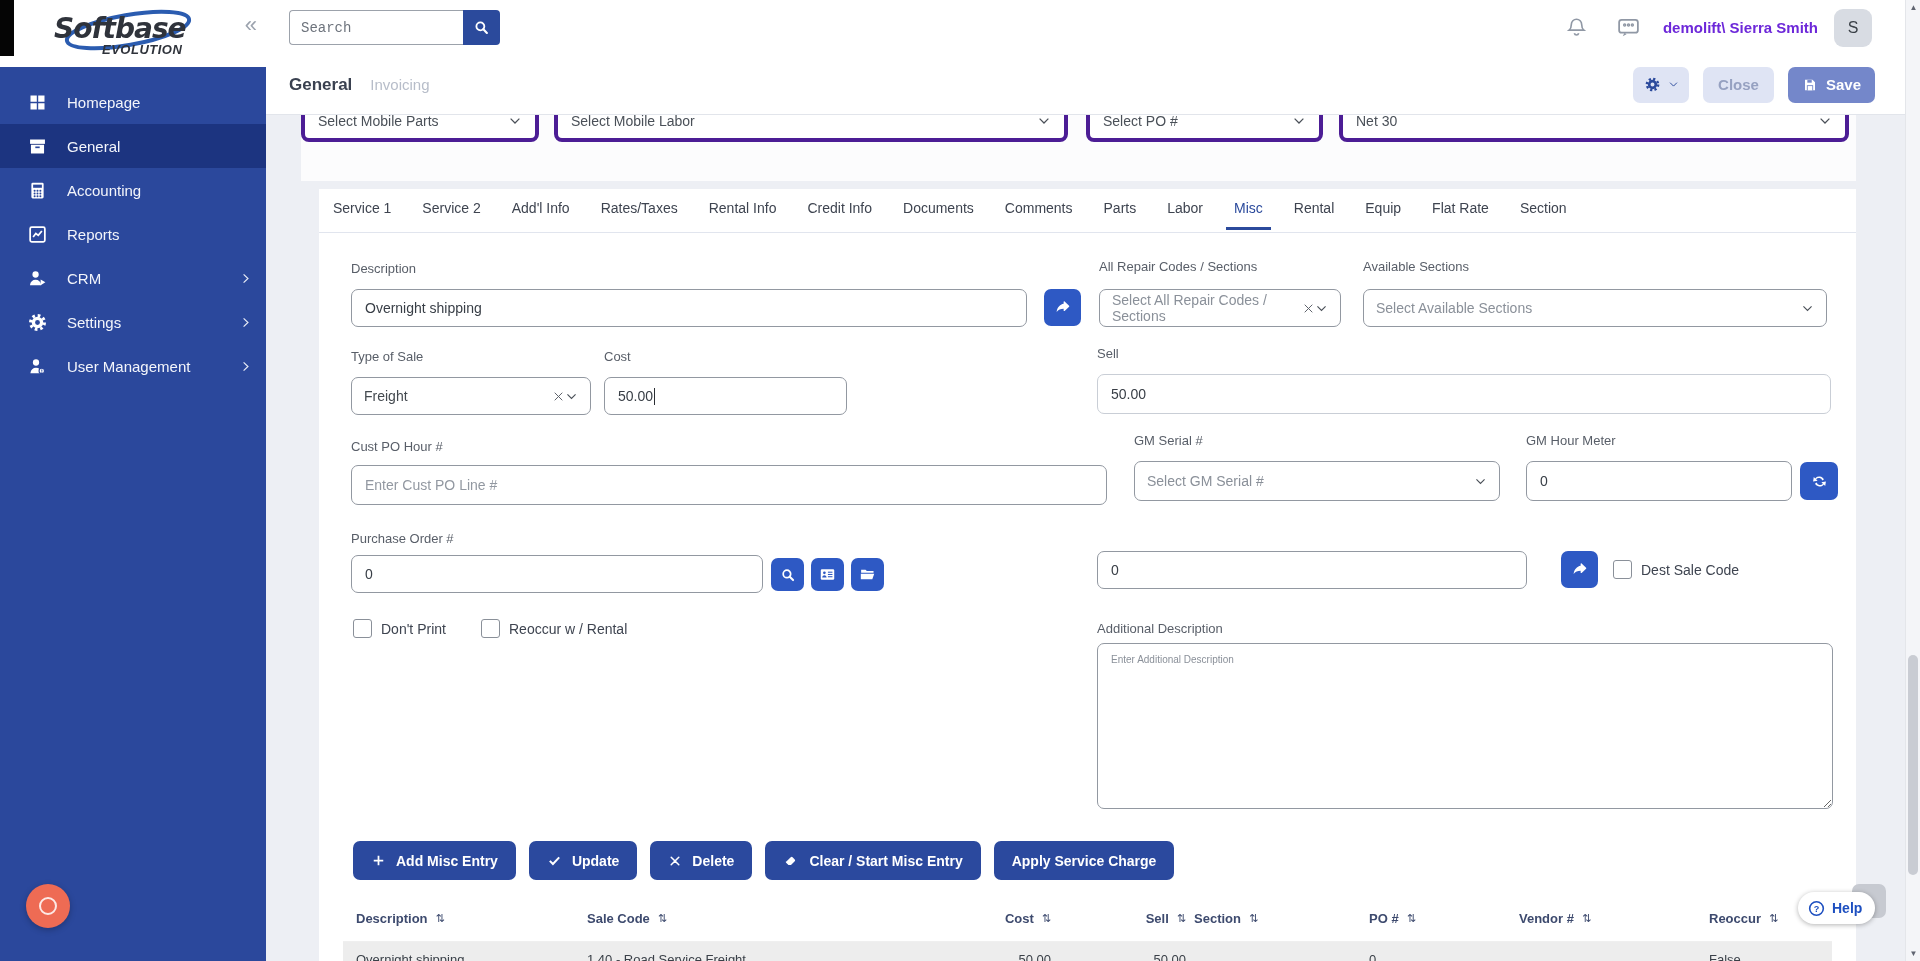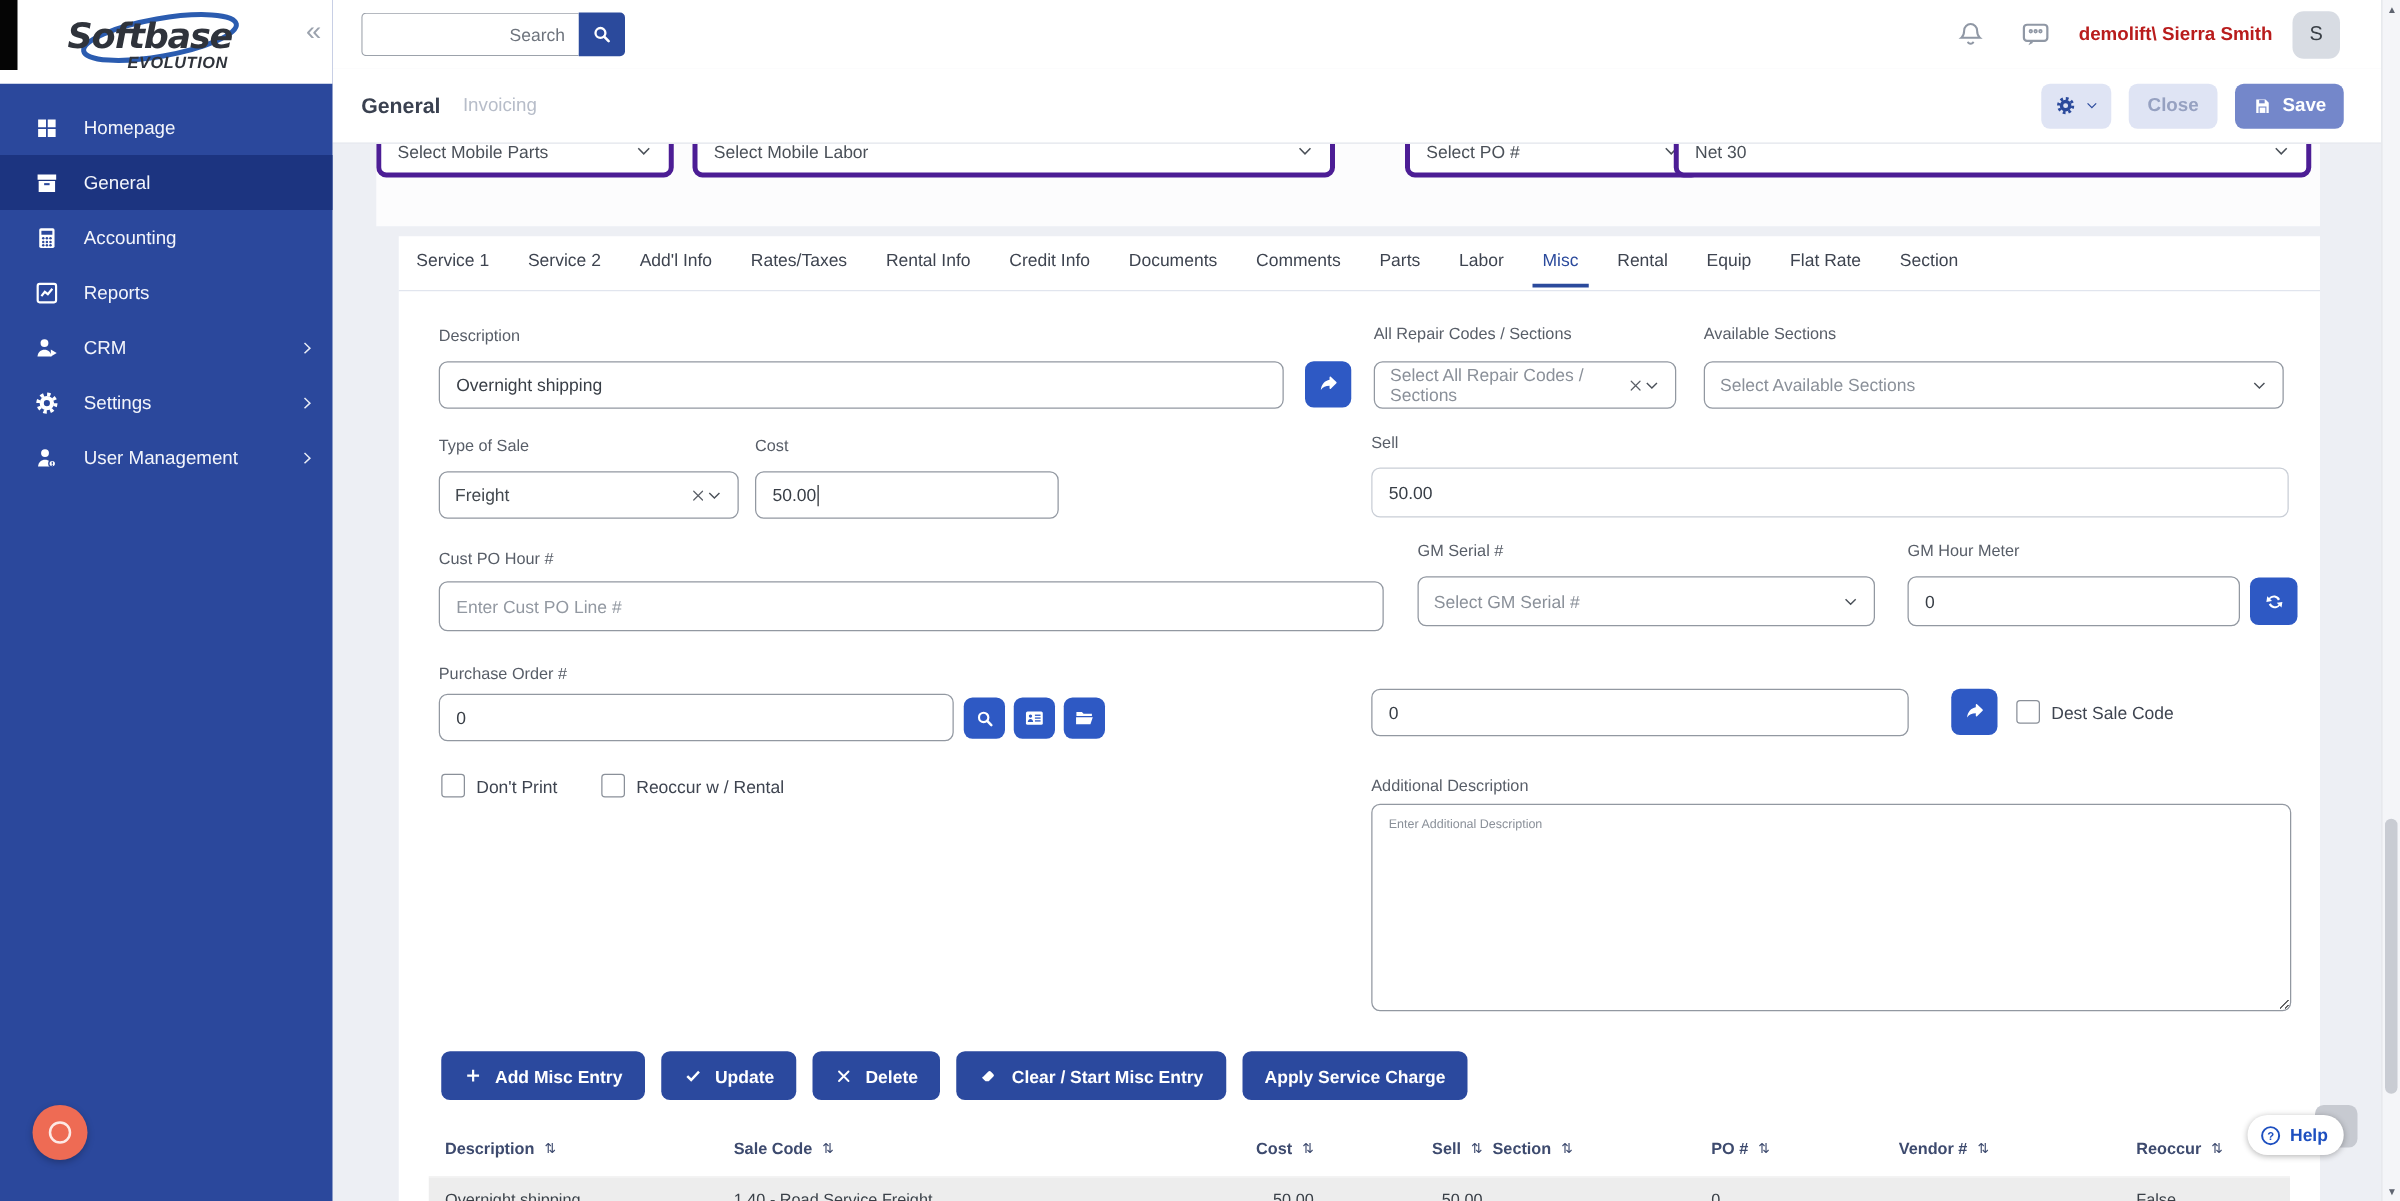"Search" .search-input { font-family: Liberation Sans, sans-serif -> Liberation Mono, monospace; text-align: right -> none }
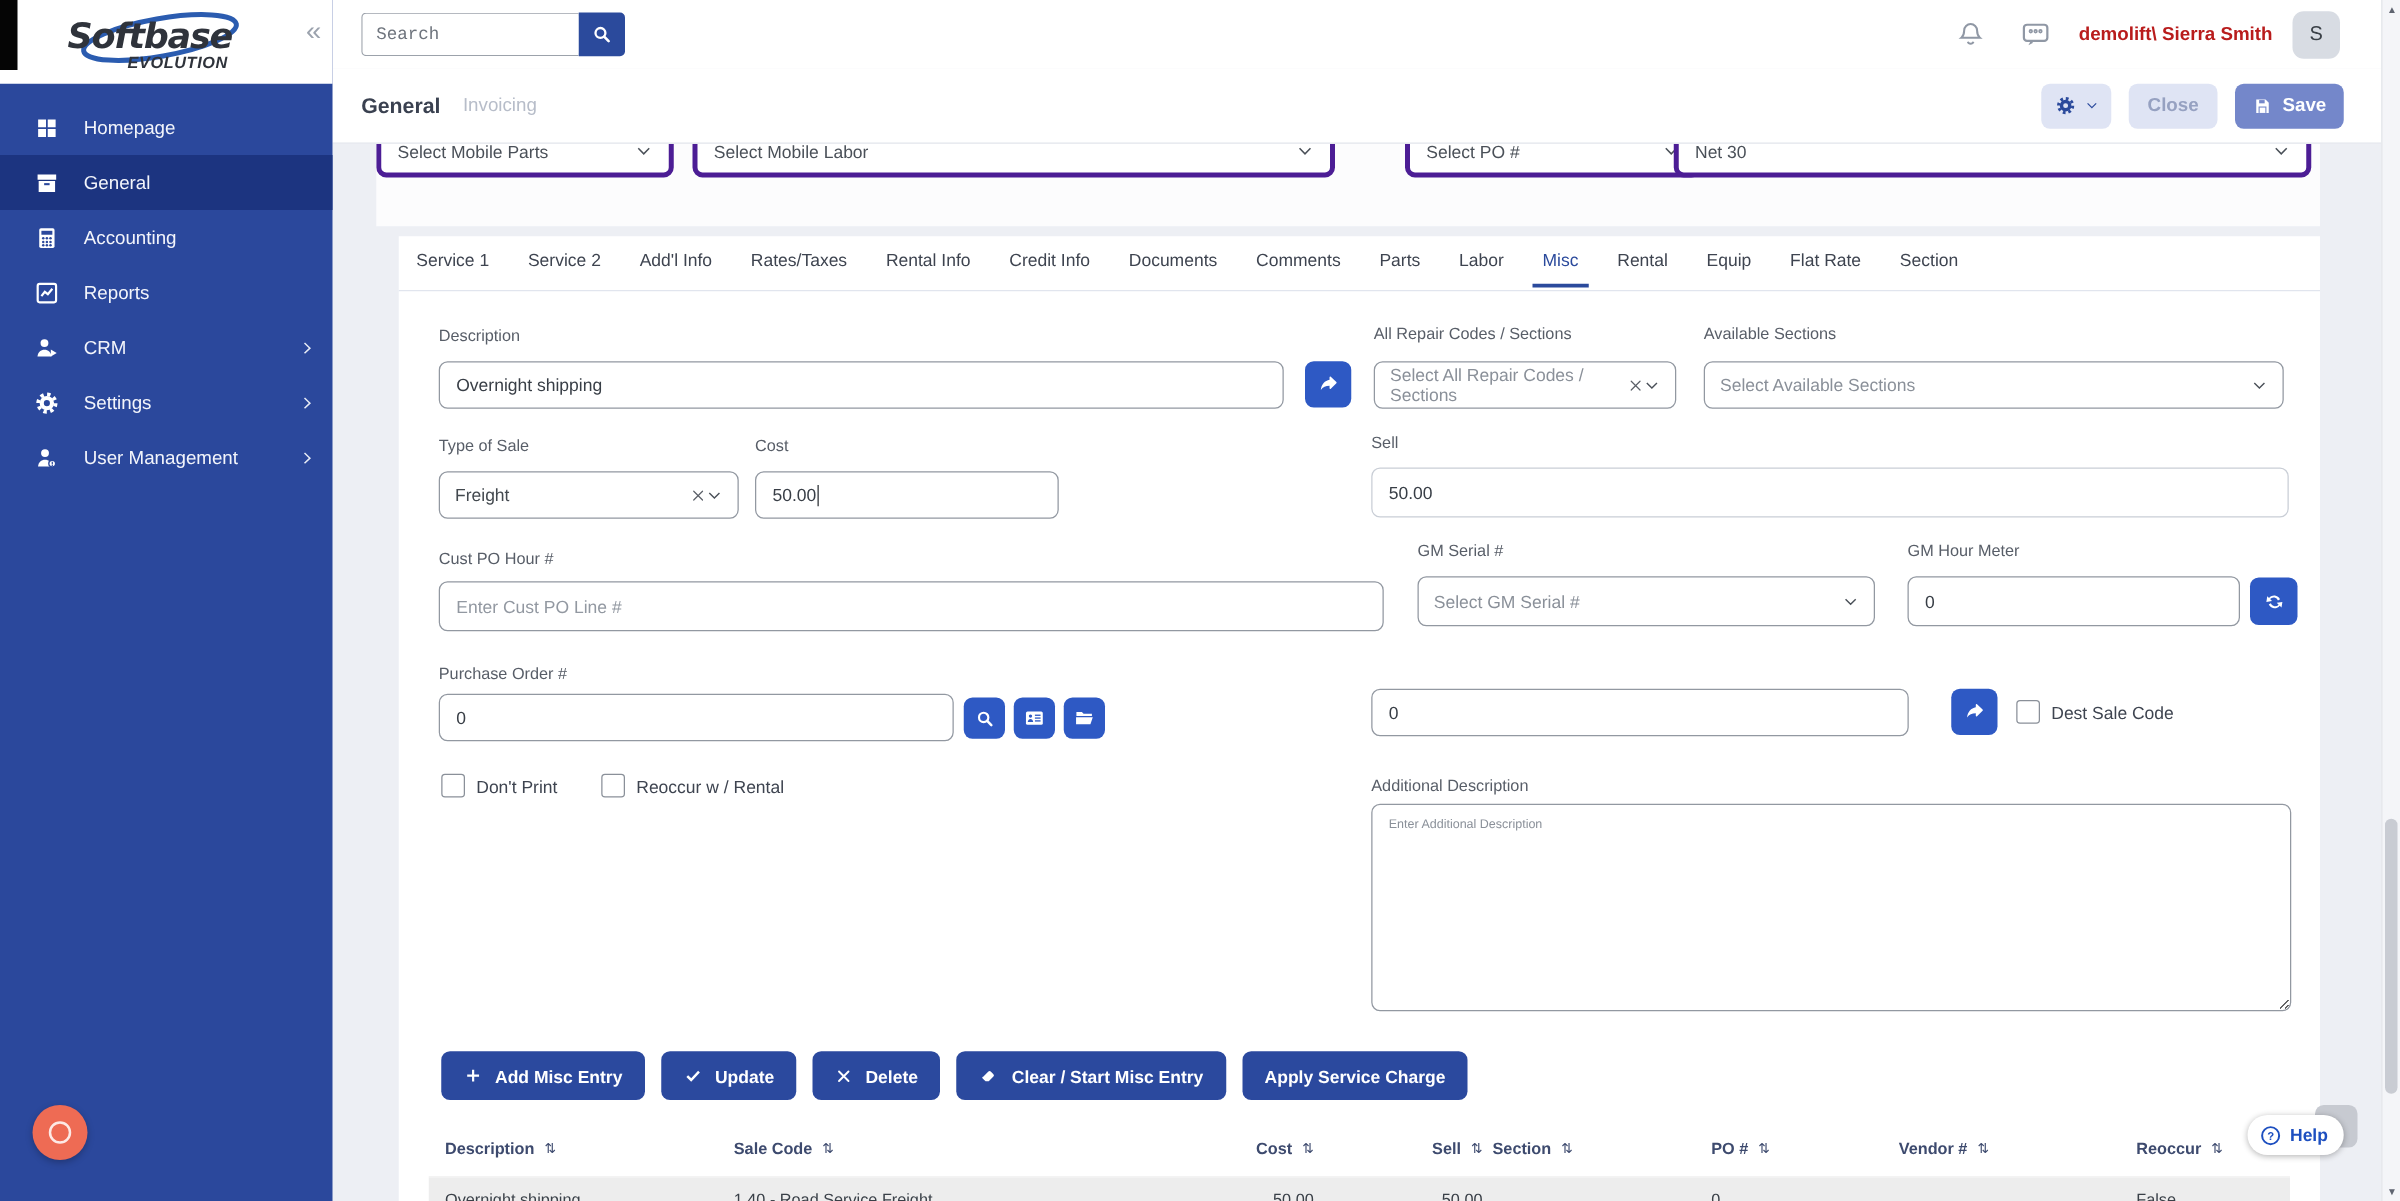"demolift\ Sierra Smith" .user-name { color: #b91c1c -> #6d28d9 }
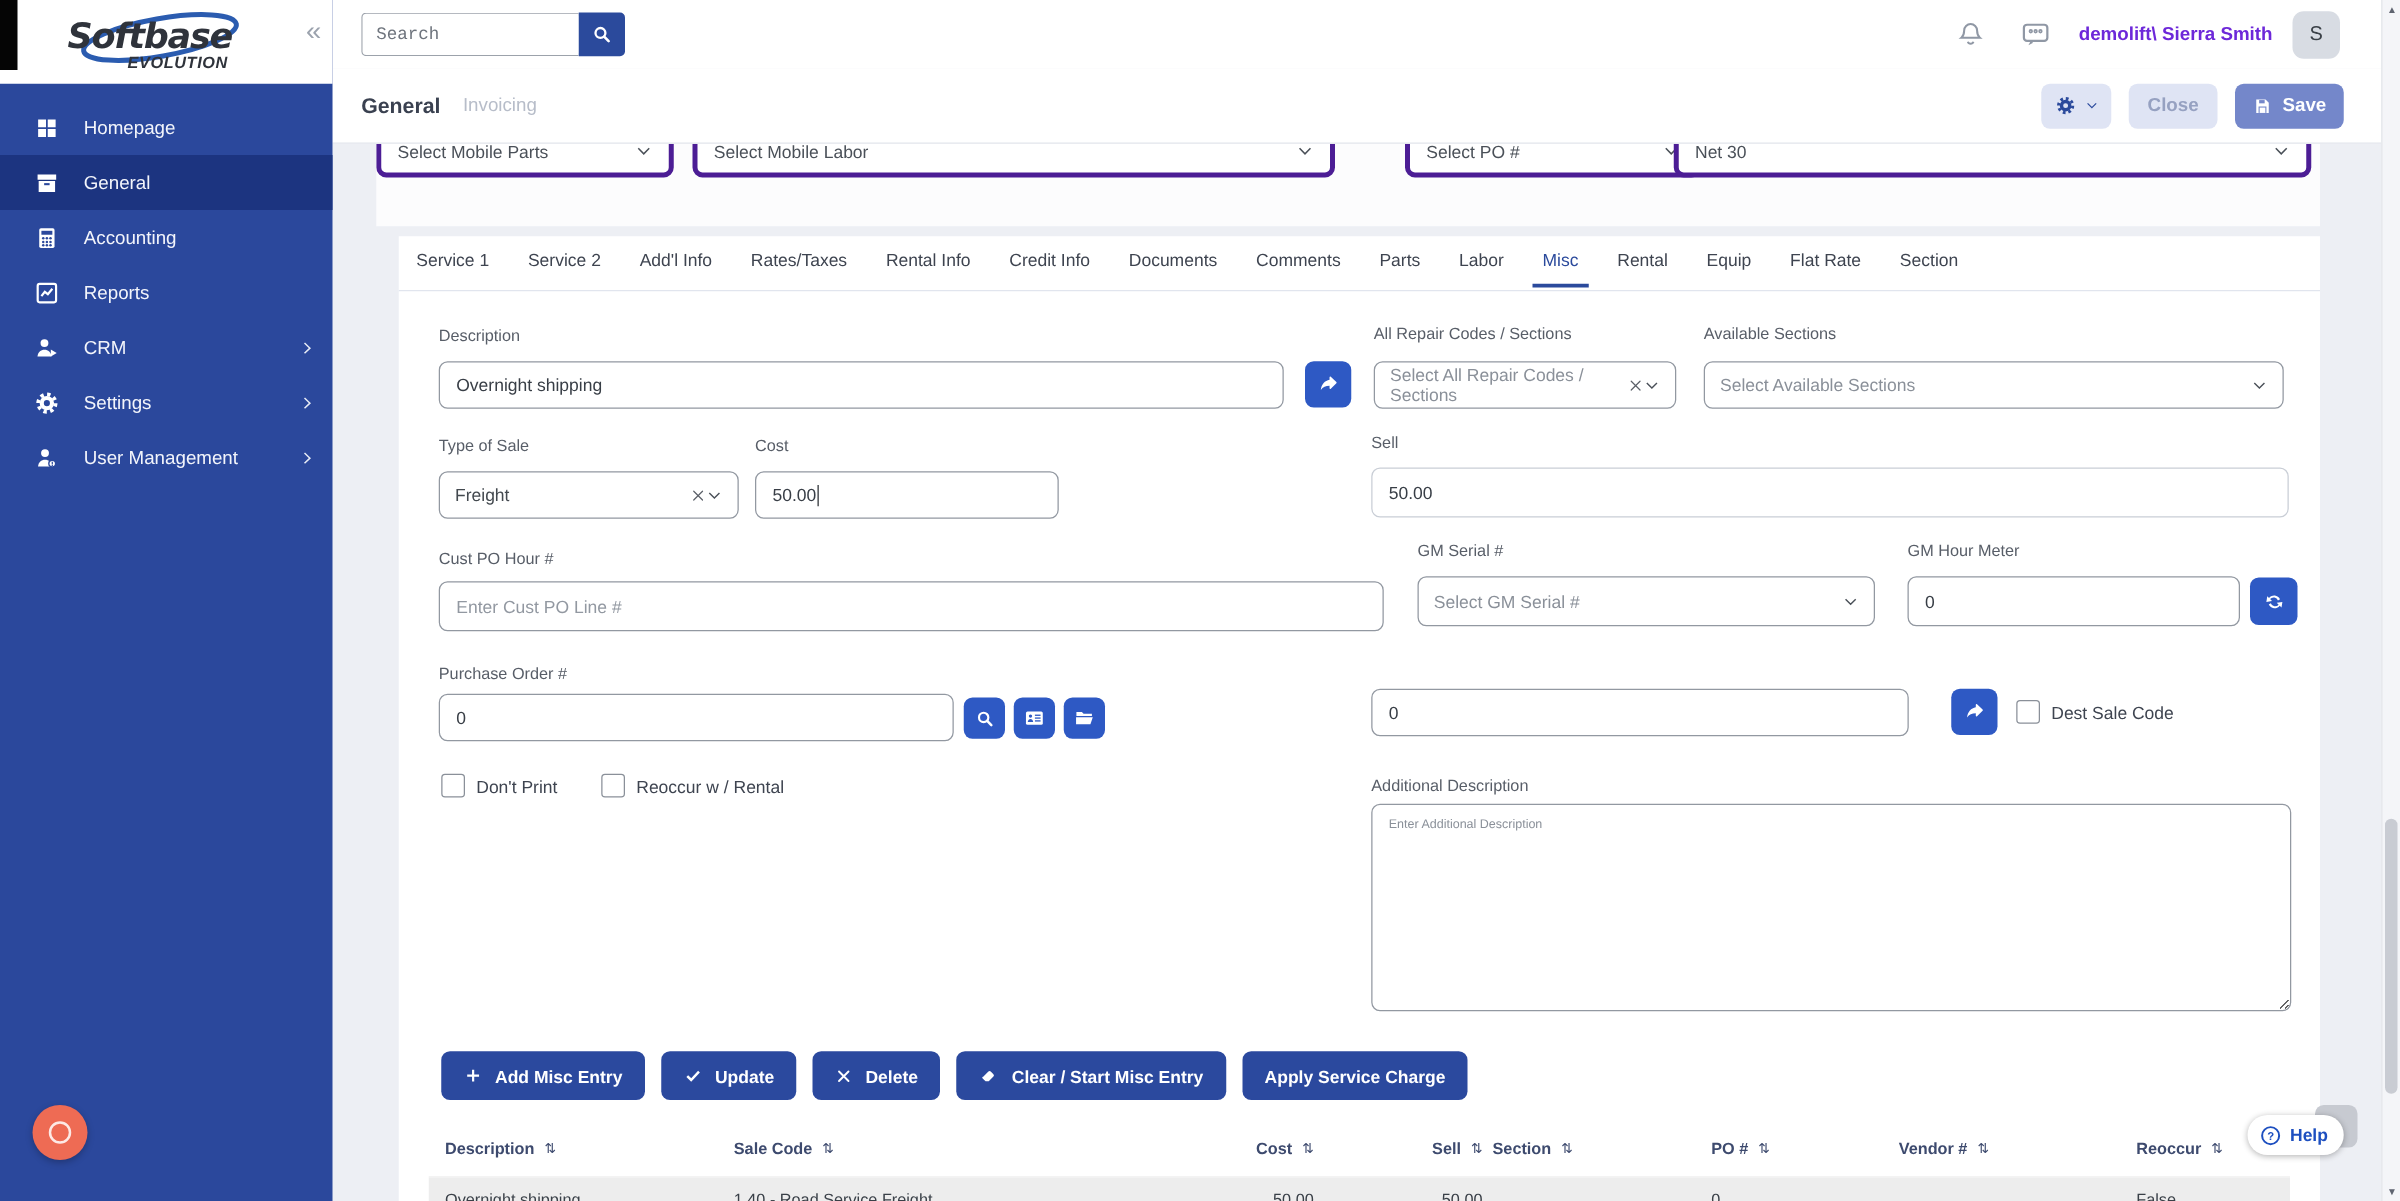"Select PO #" div.hsel { left: 823px -> 785px }
